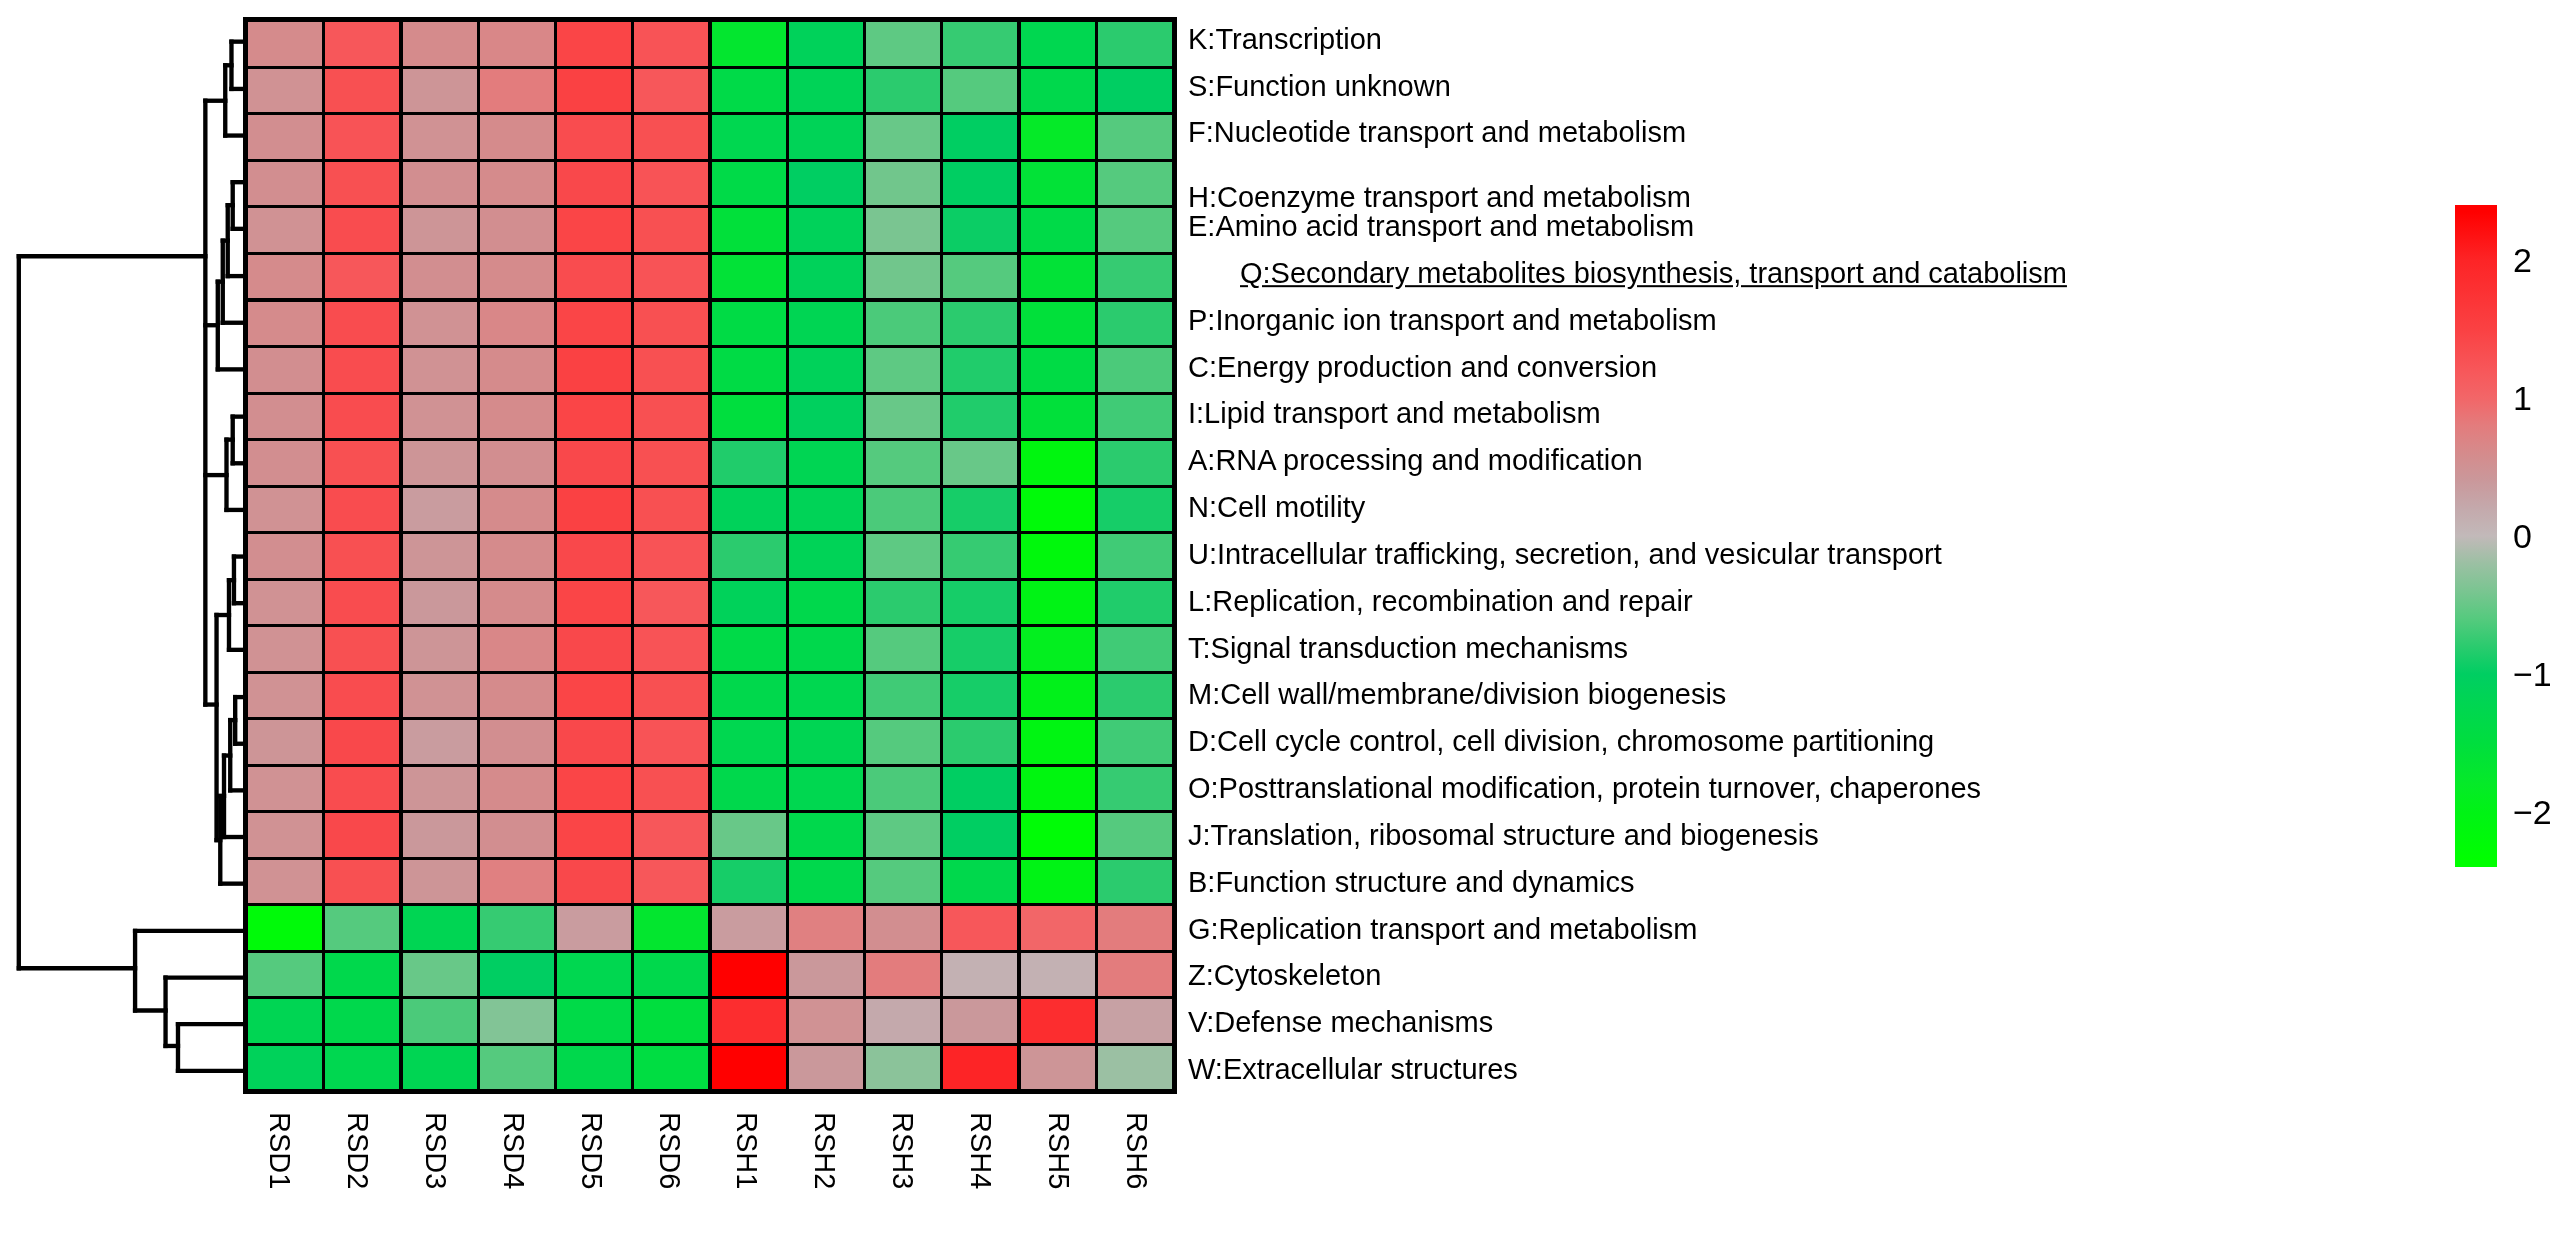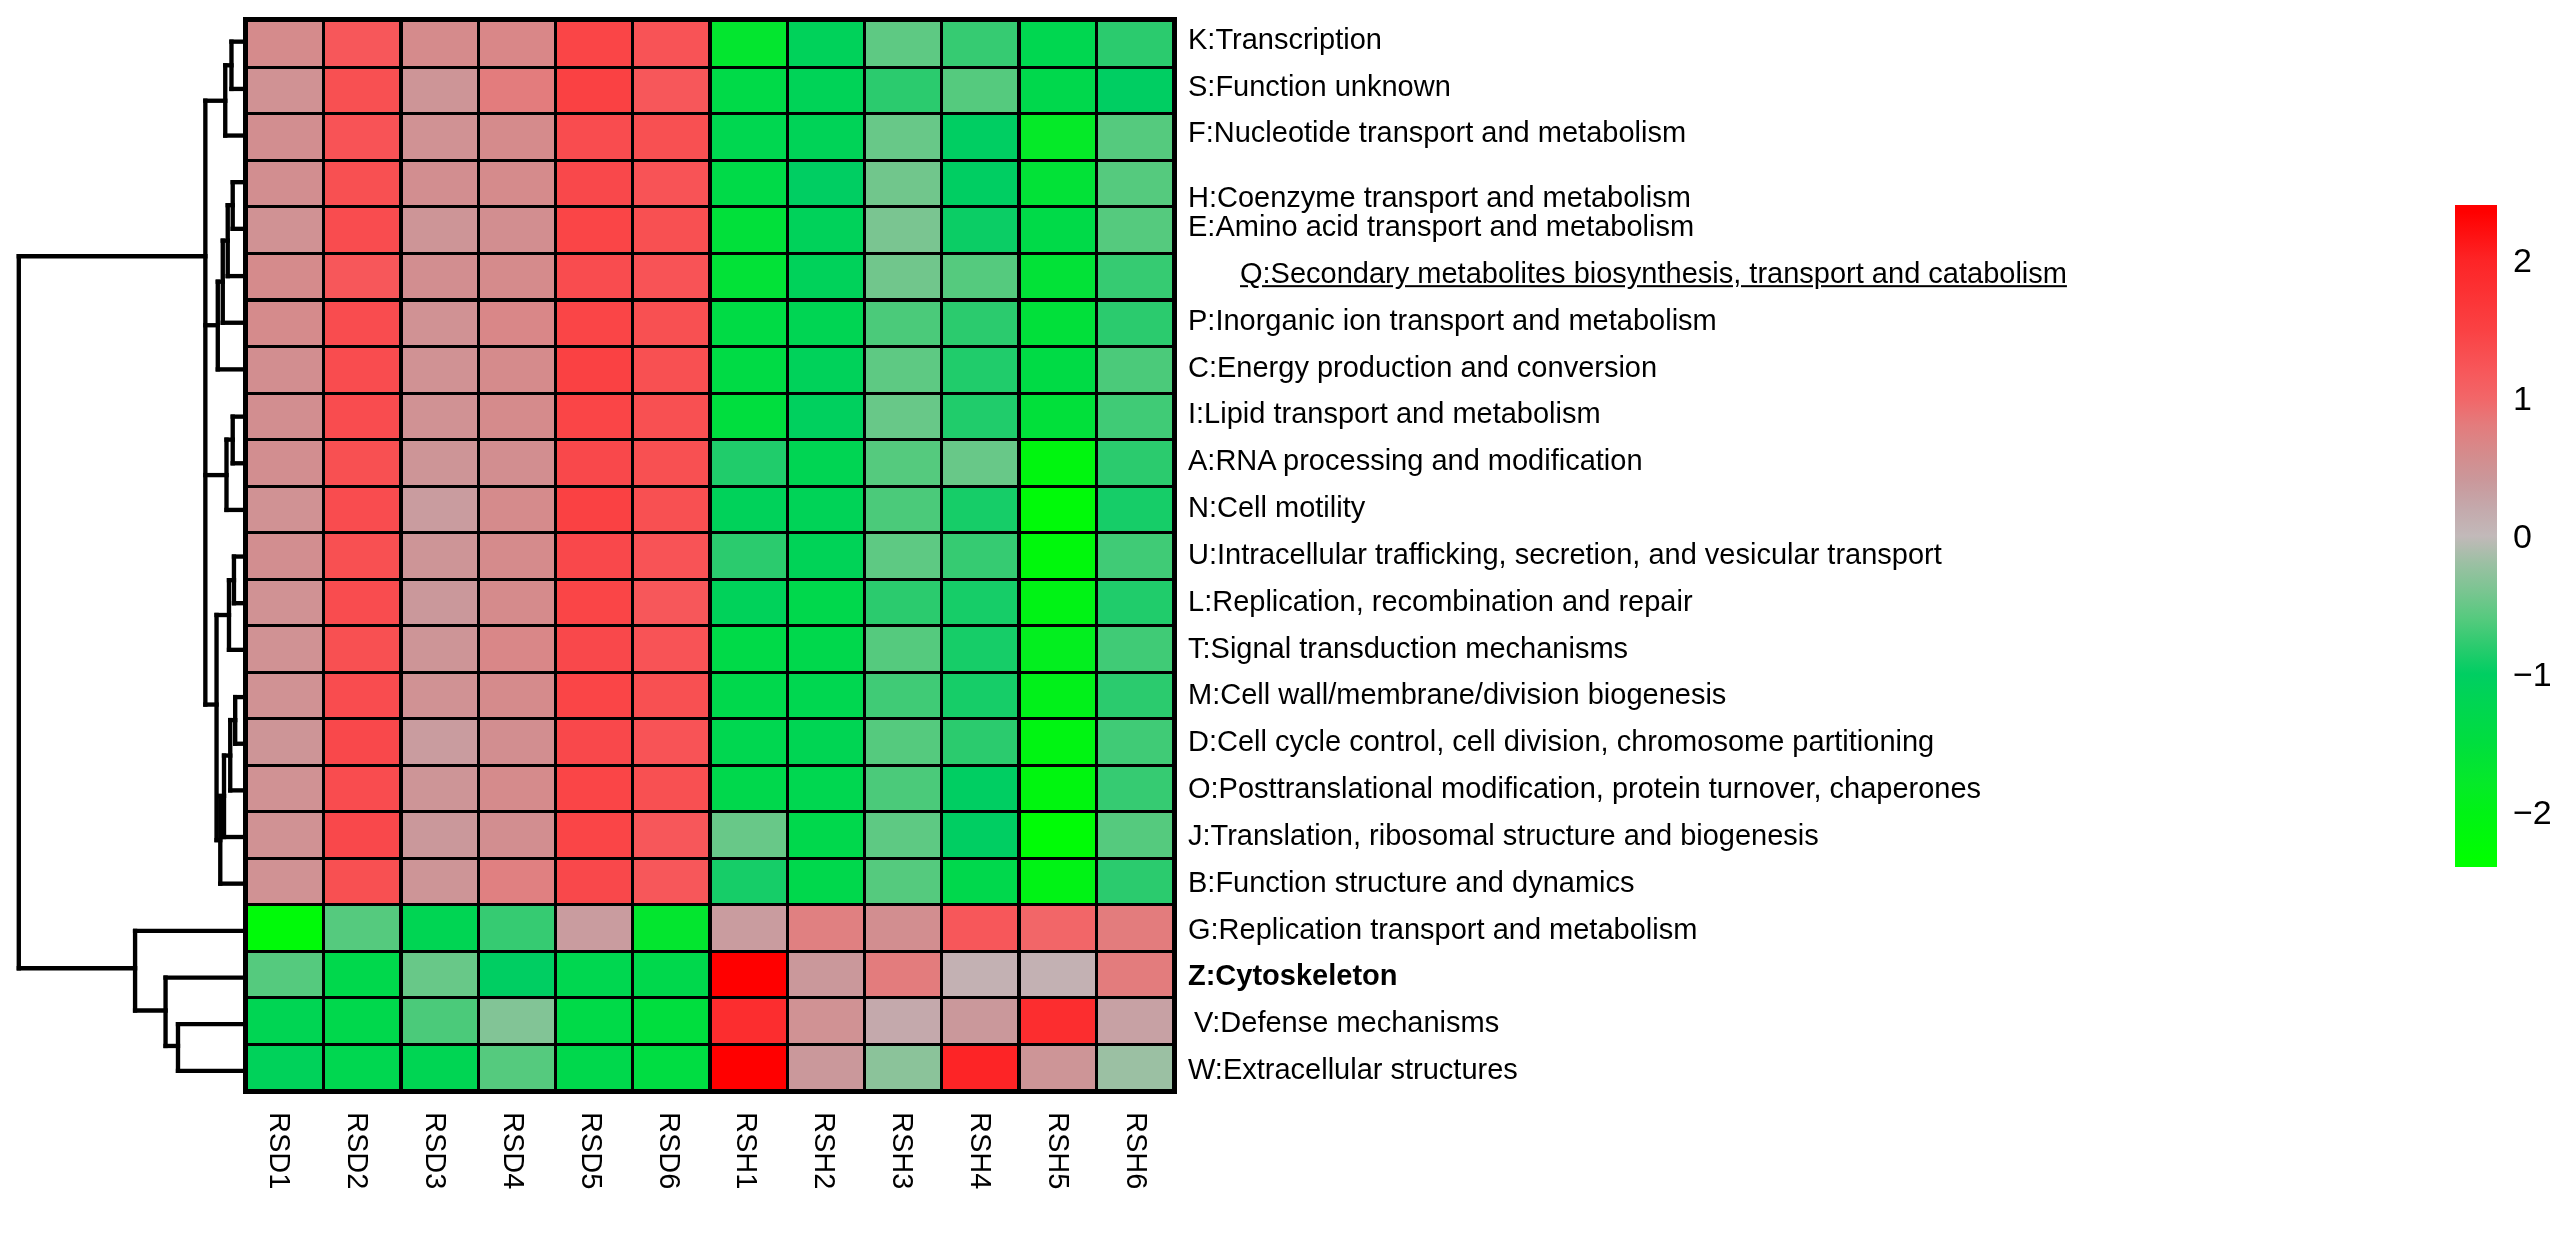"Z:Cytoskeleton" div.row-label { font-weight: bold -> none }
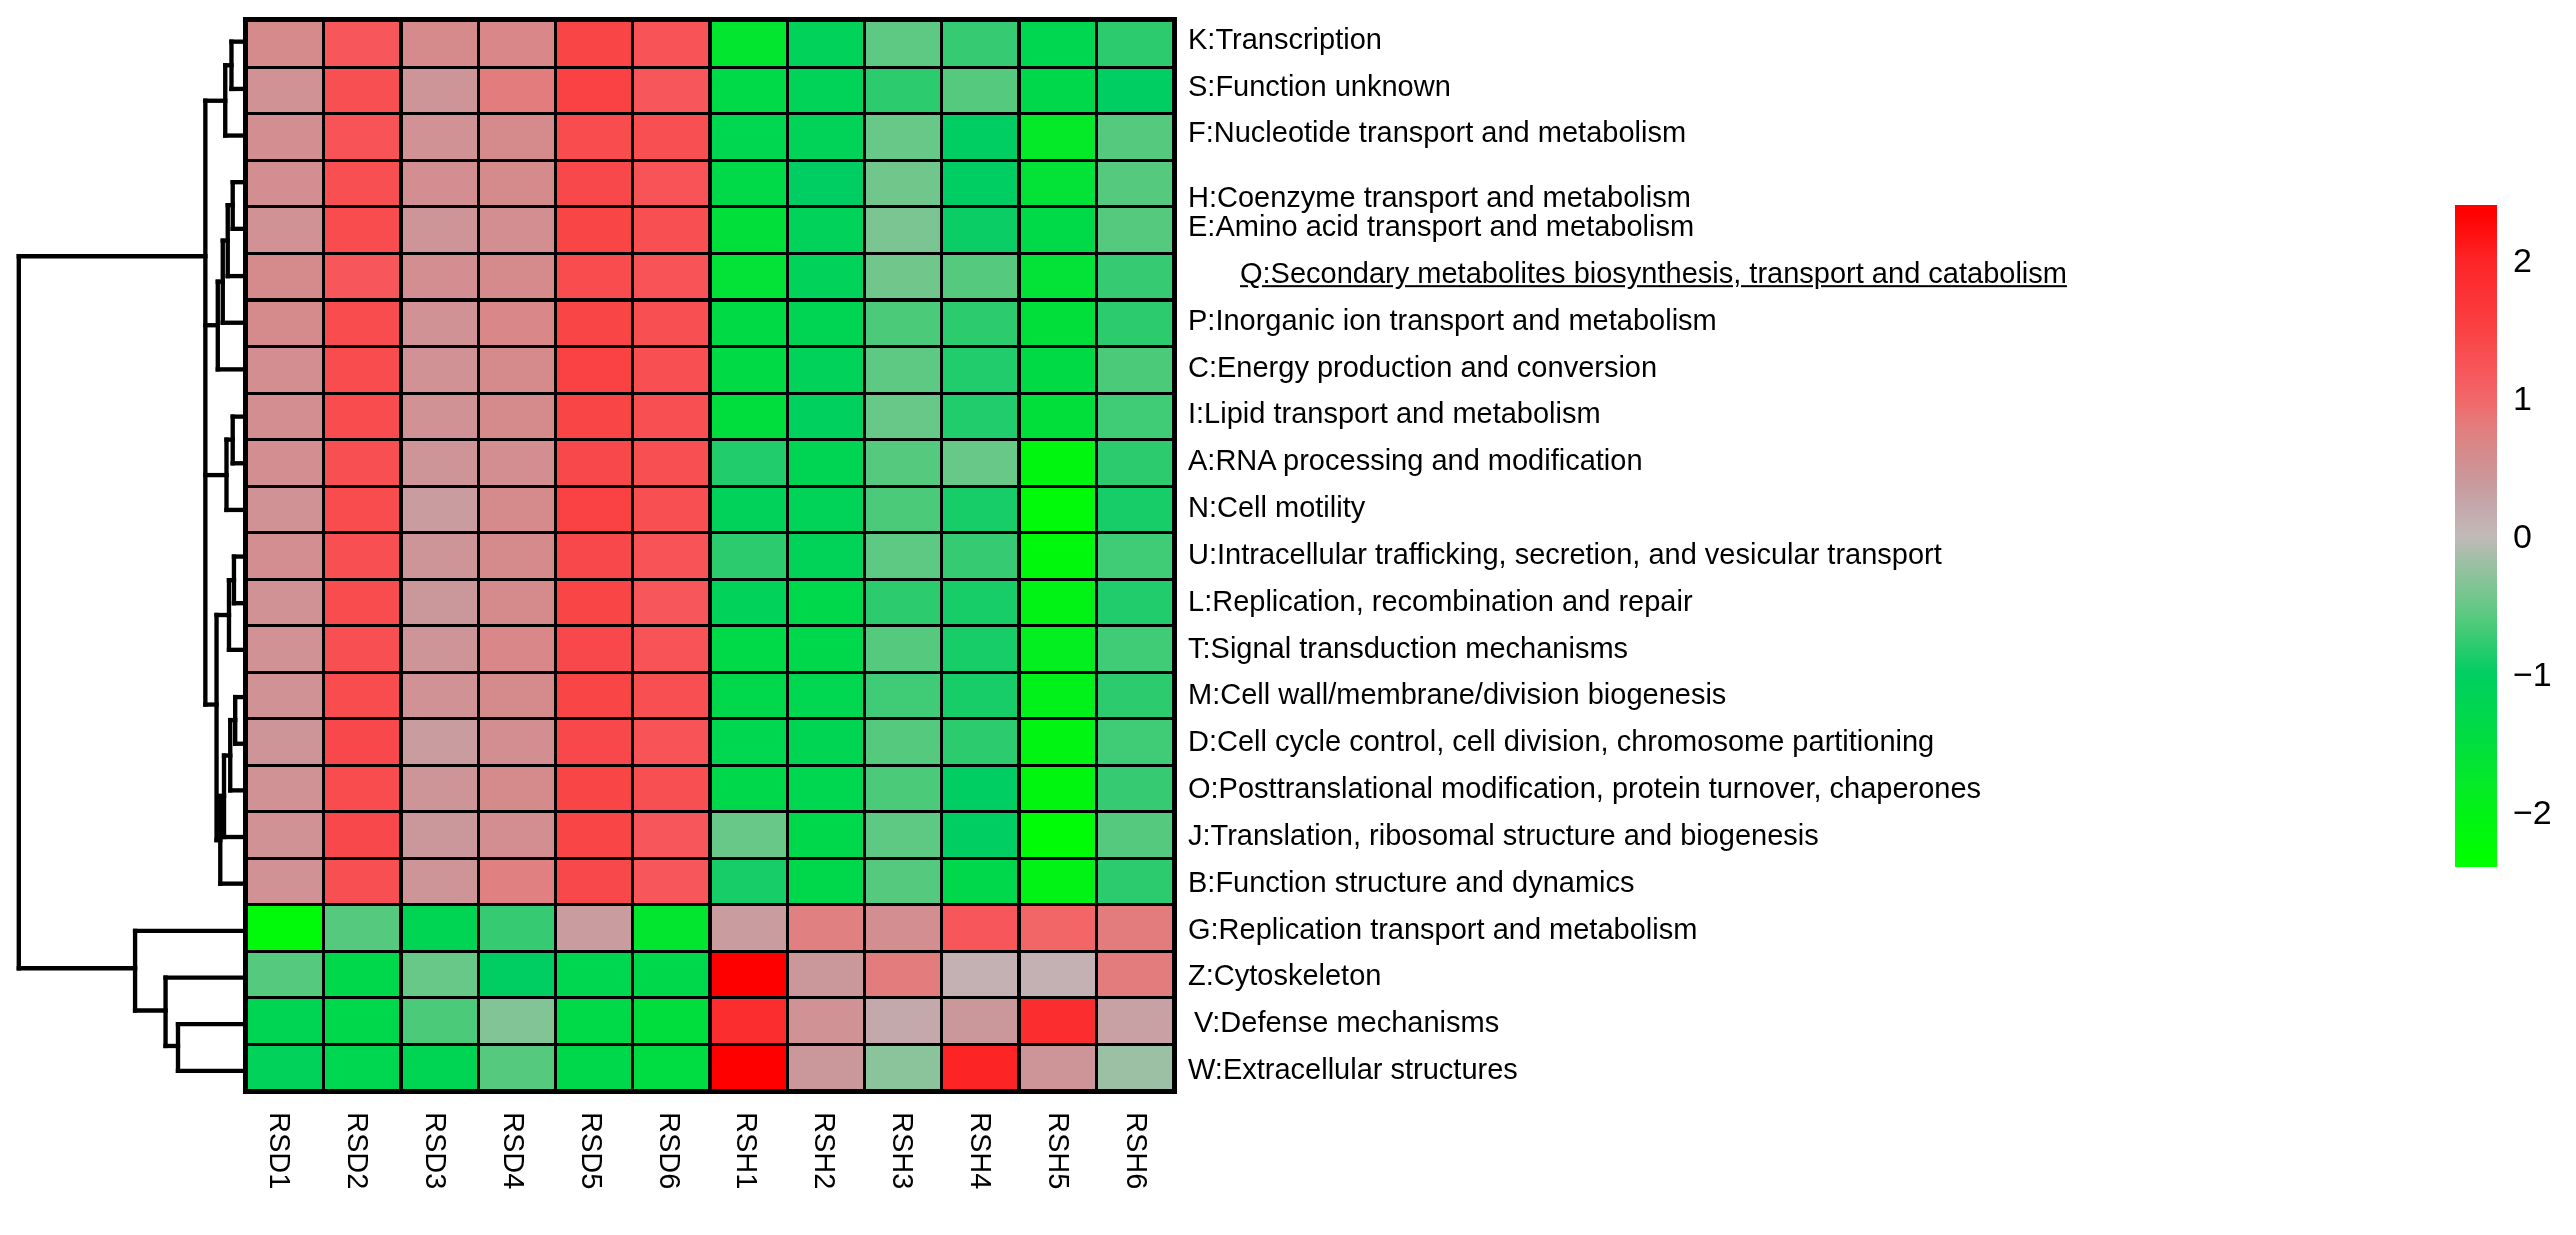"V:Defense mechanisms" div.row-label { margin-left: 6px -> none }
